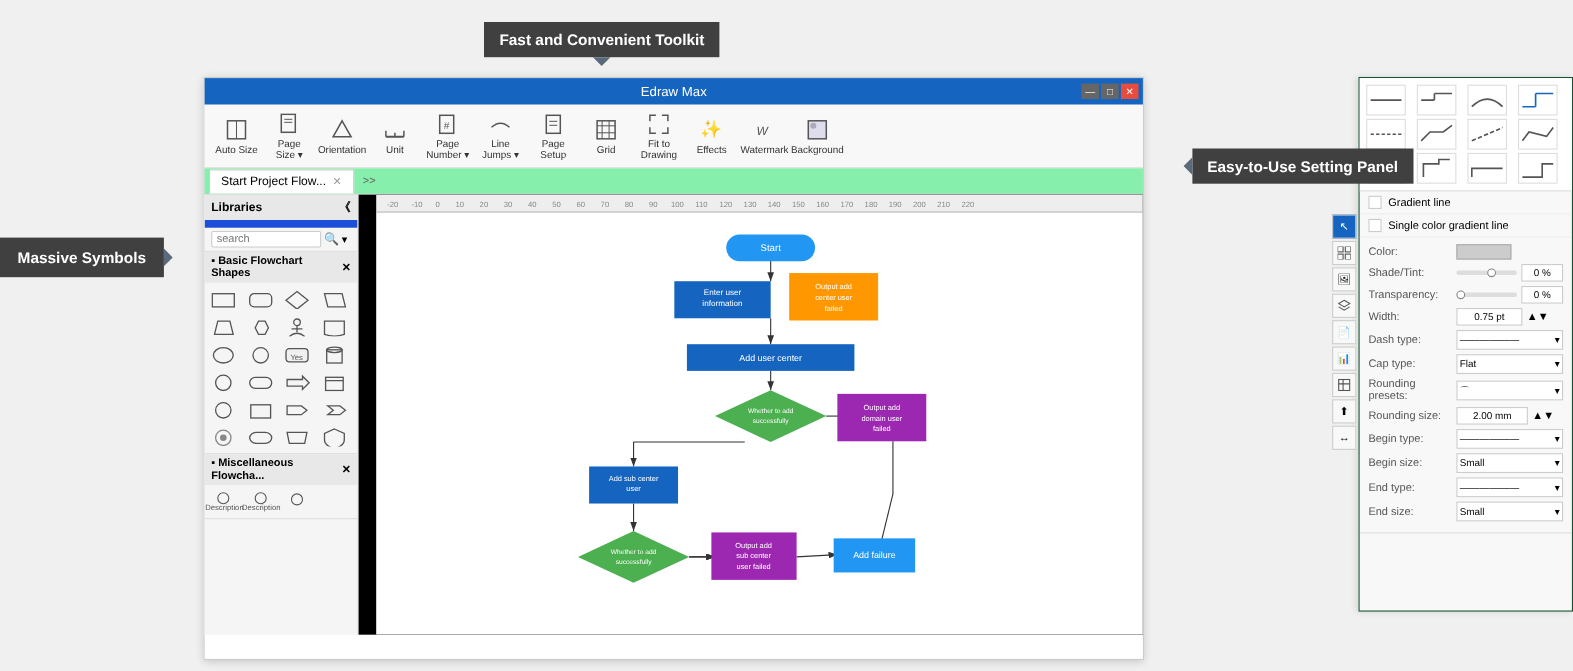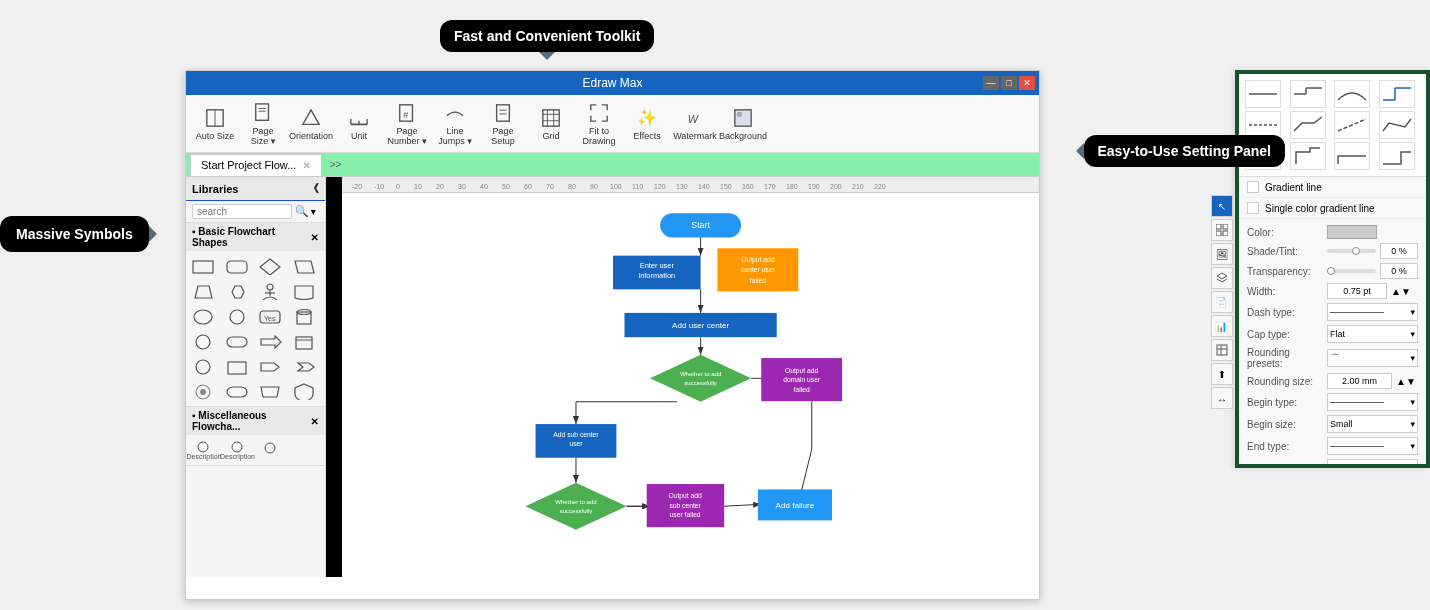"Fast and Convenient Toolkit" .tooltip-bubble { background: #000000 -> #404040; border-radius: 12px -> 0 }
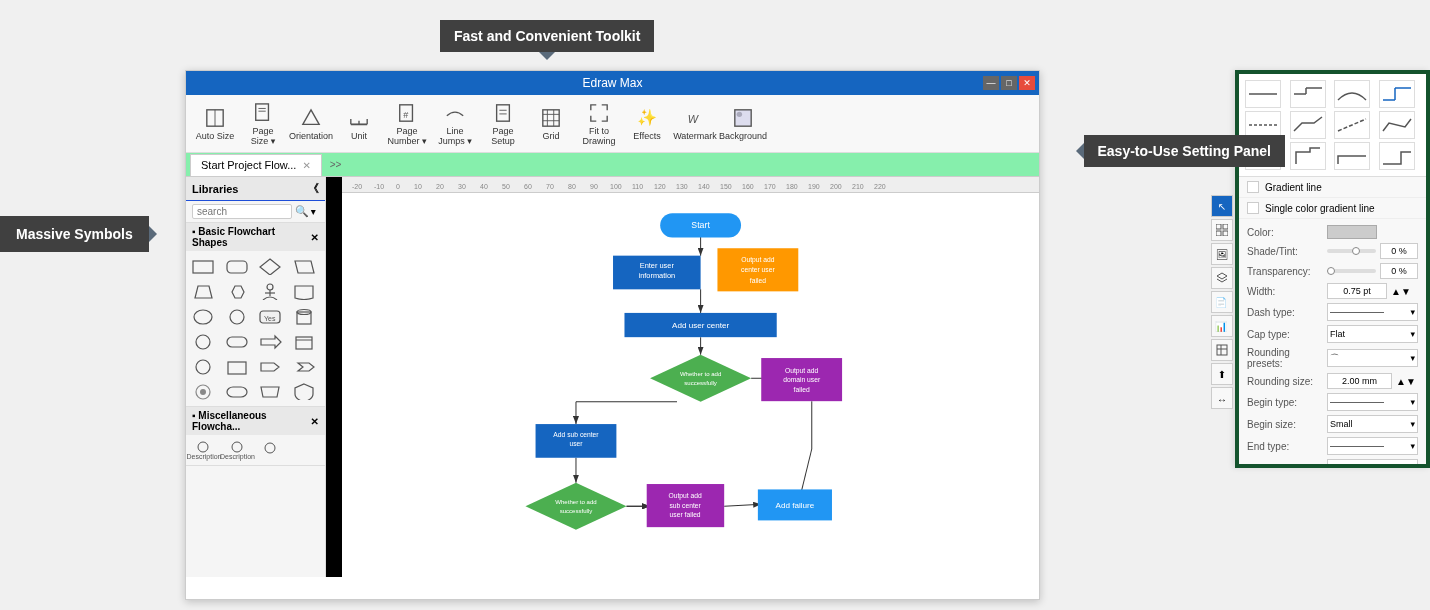"Libraries" #libraries-header { border-bottom: 1px solid #1d4ed8 -> 7px solid #1d4ed8 }
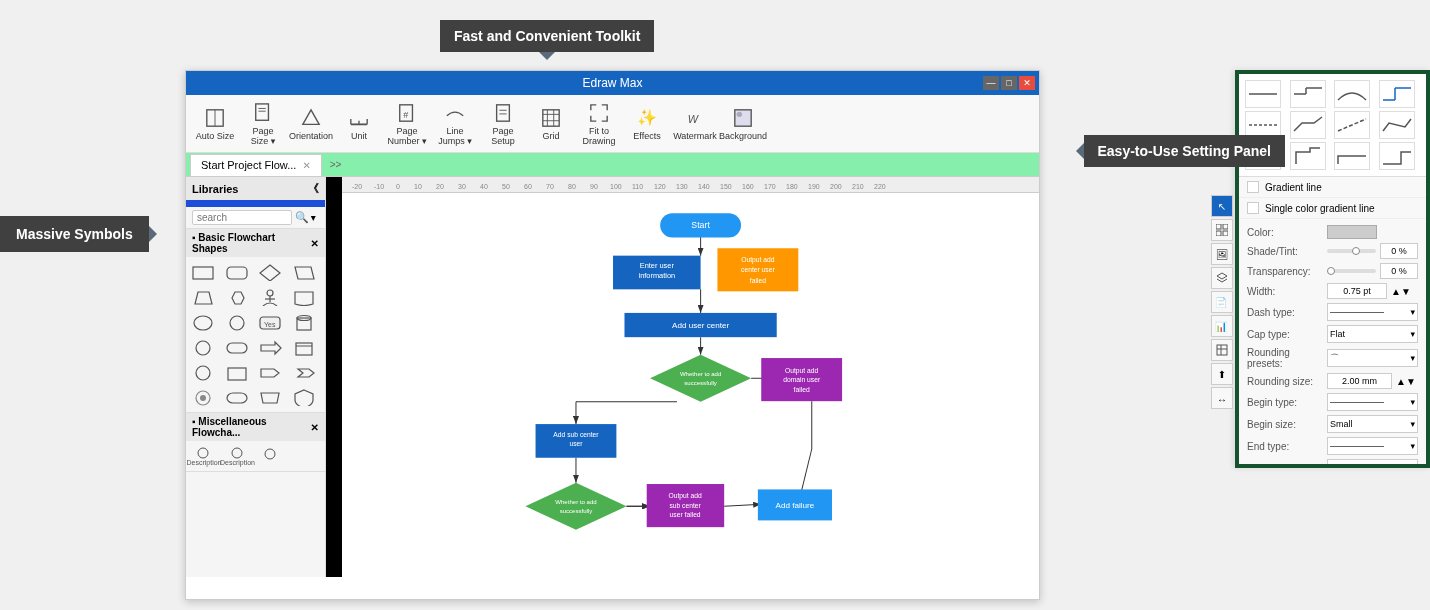"Gradient line" #right-panel { border: 4px solid #14532d -> 1px solid #14532d; height: 398px -> 486px }
